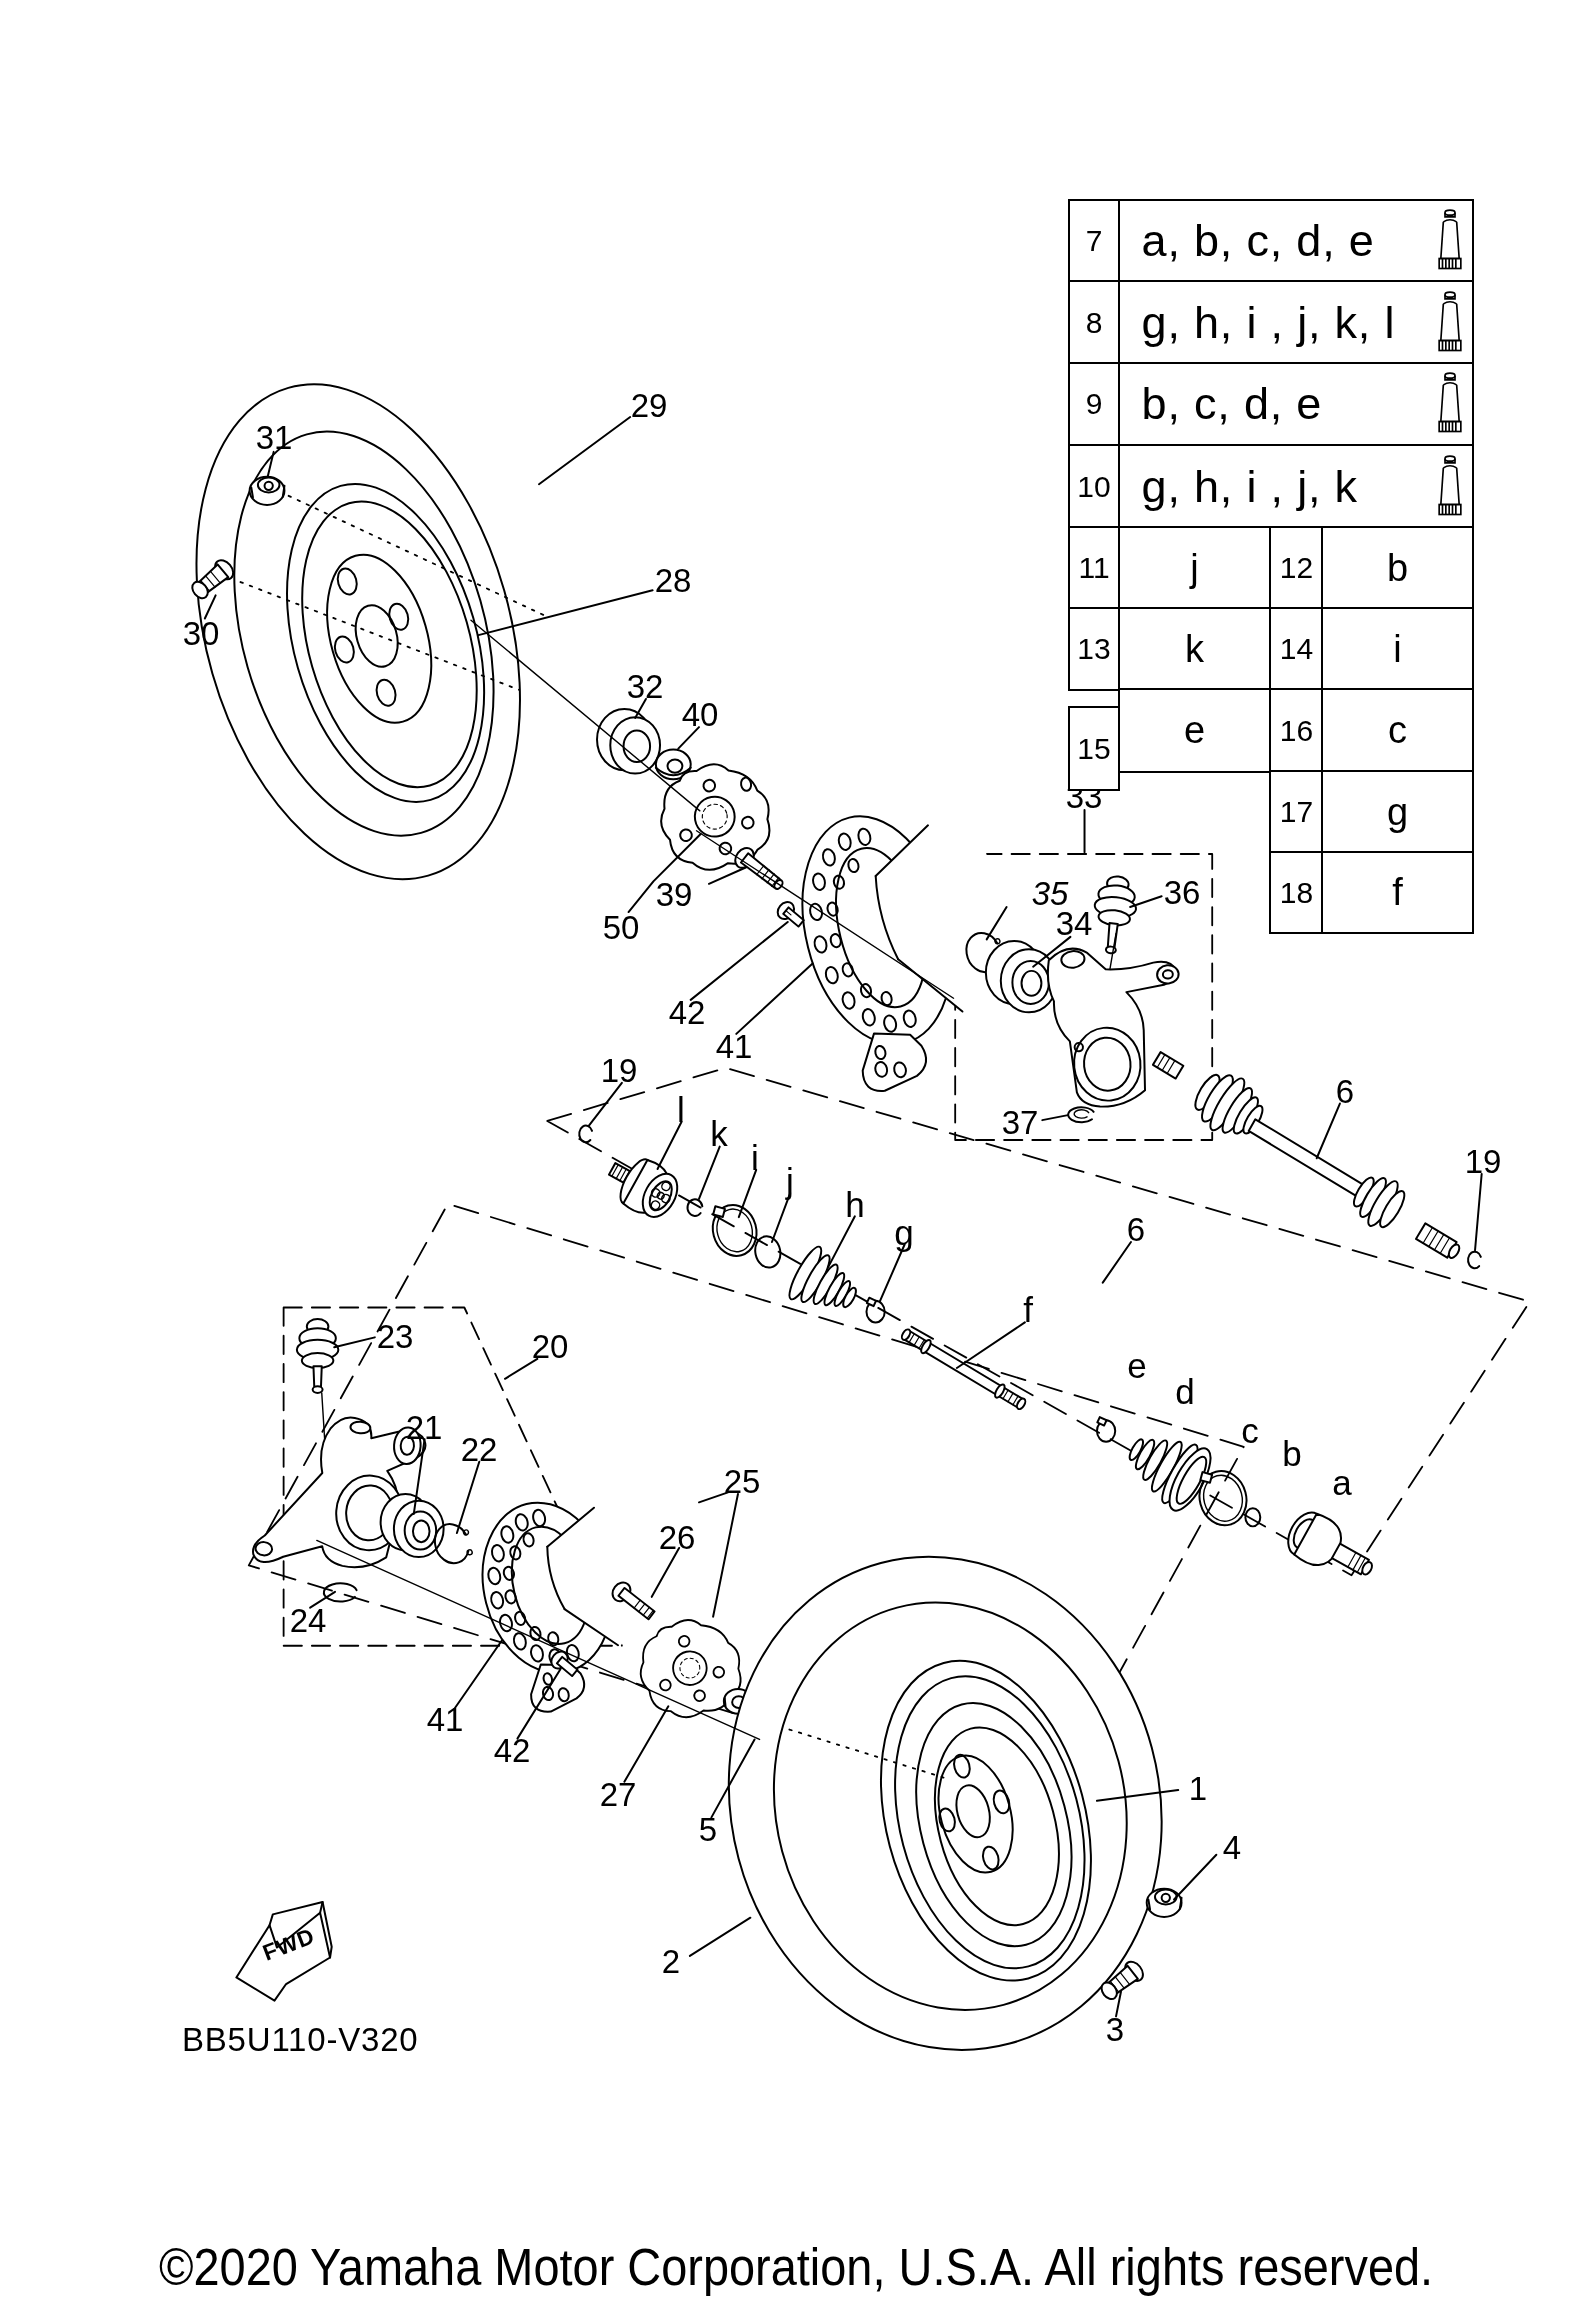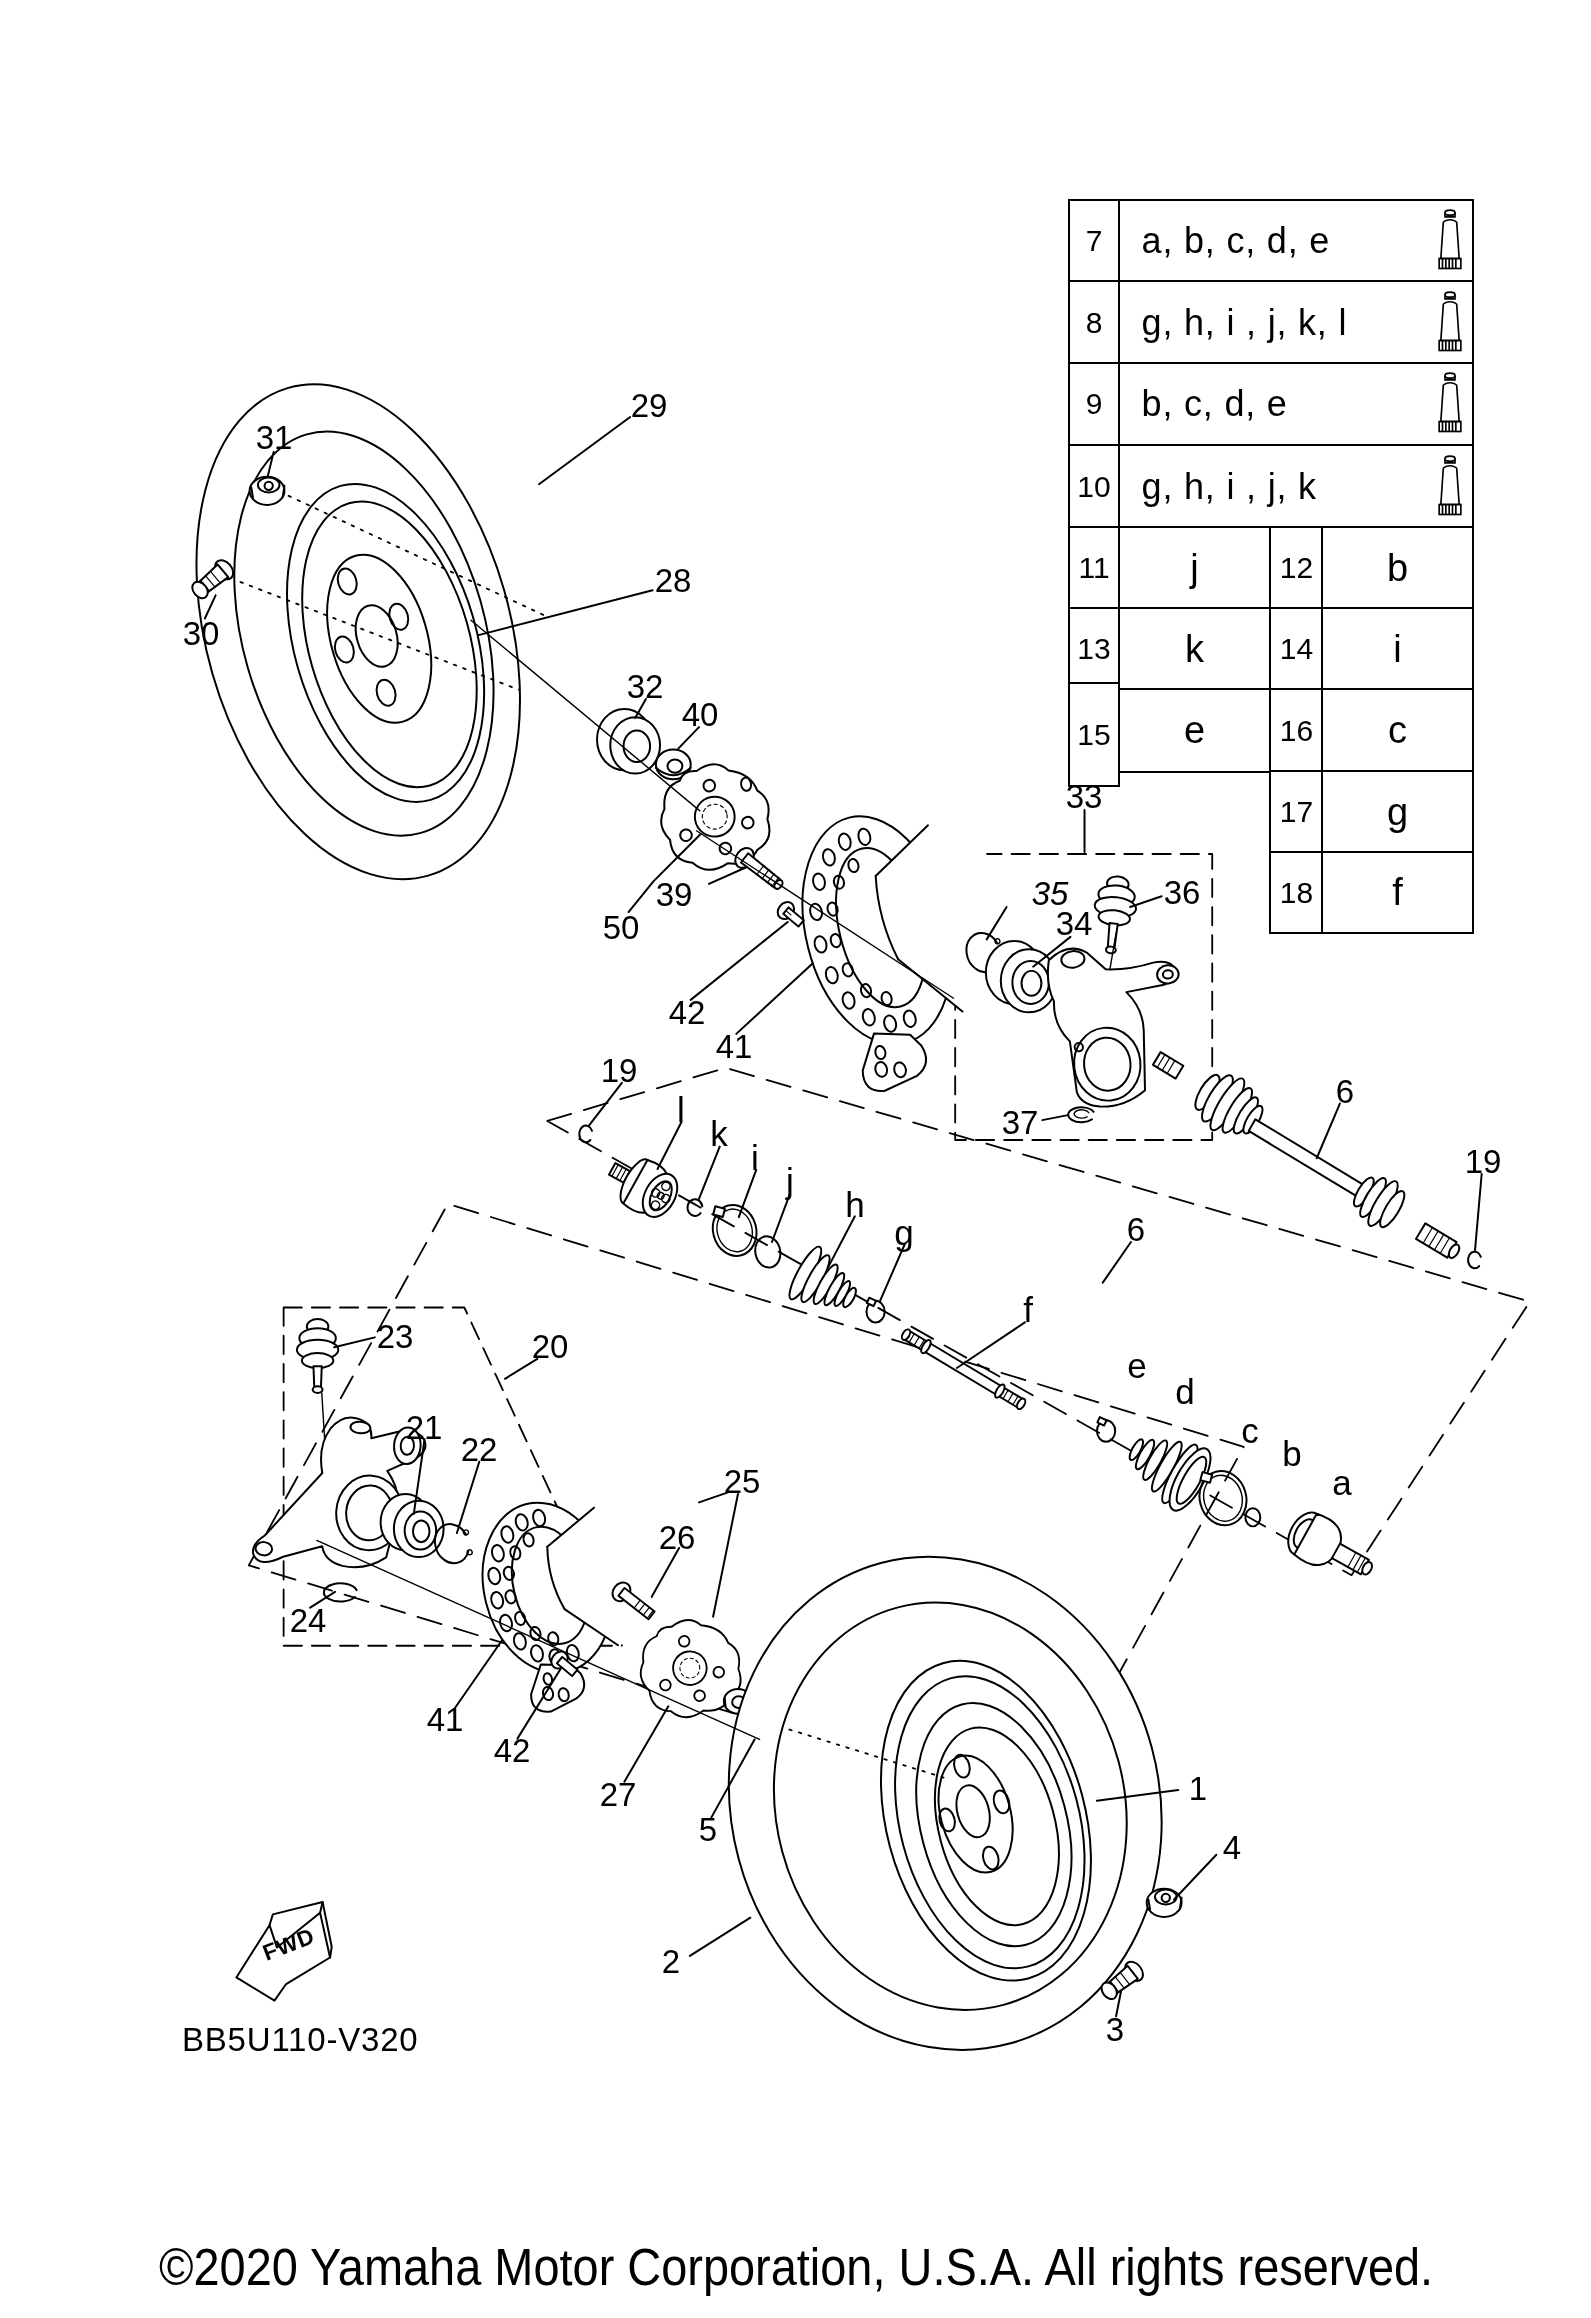"a, b, c, d, e" .cell.letters { font-size: 36px -> 45px }
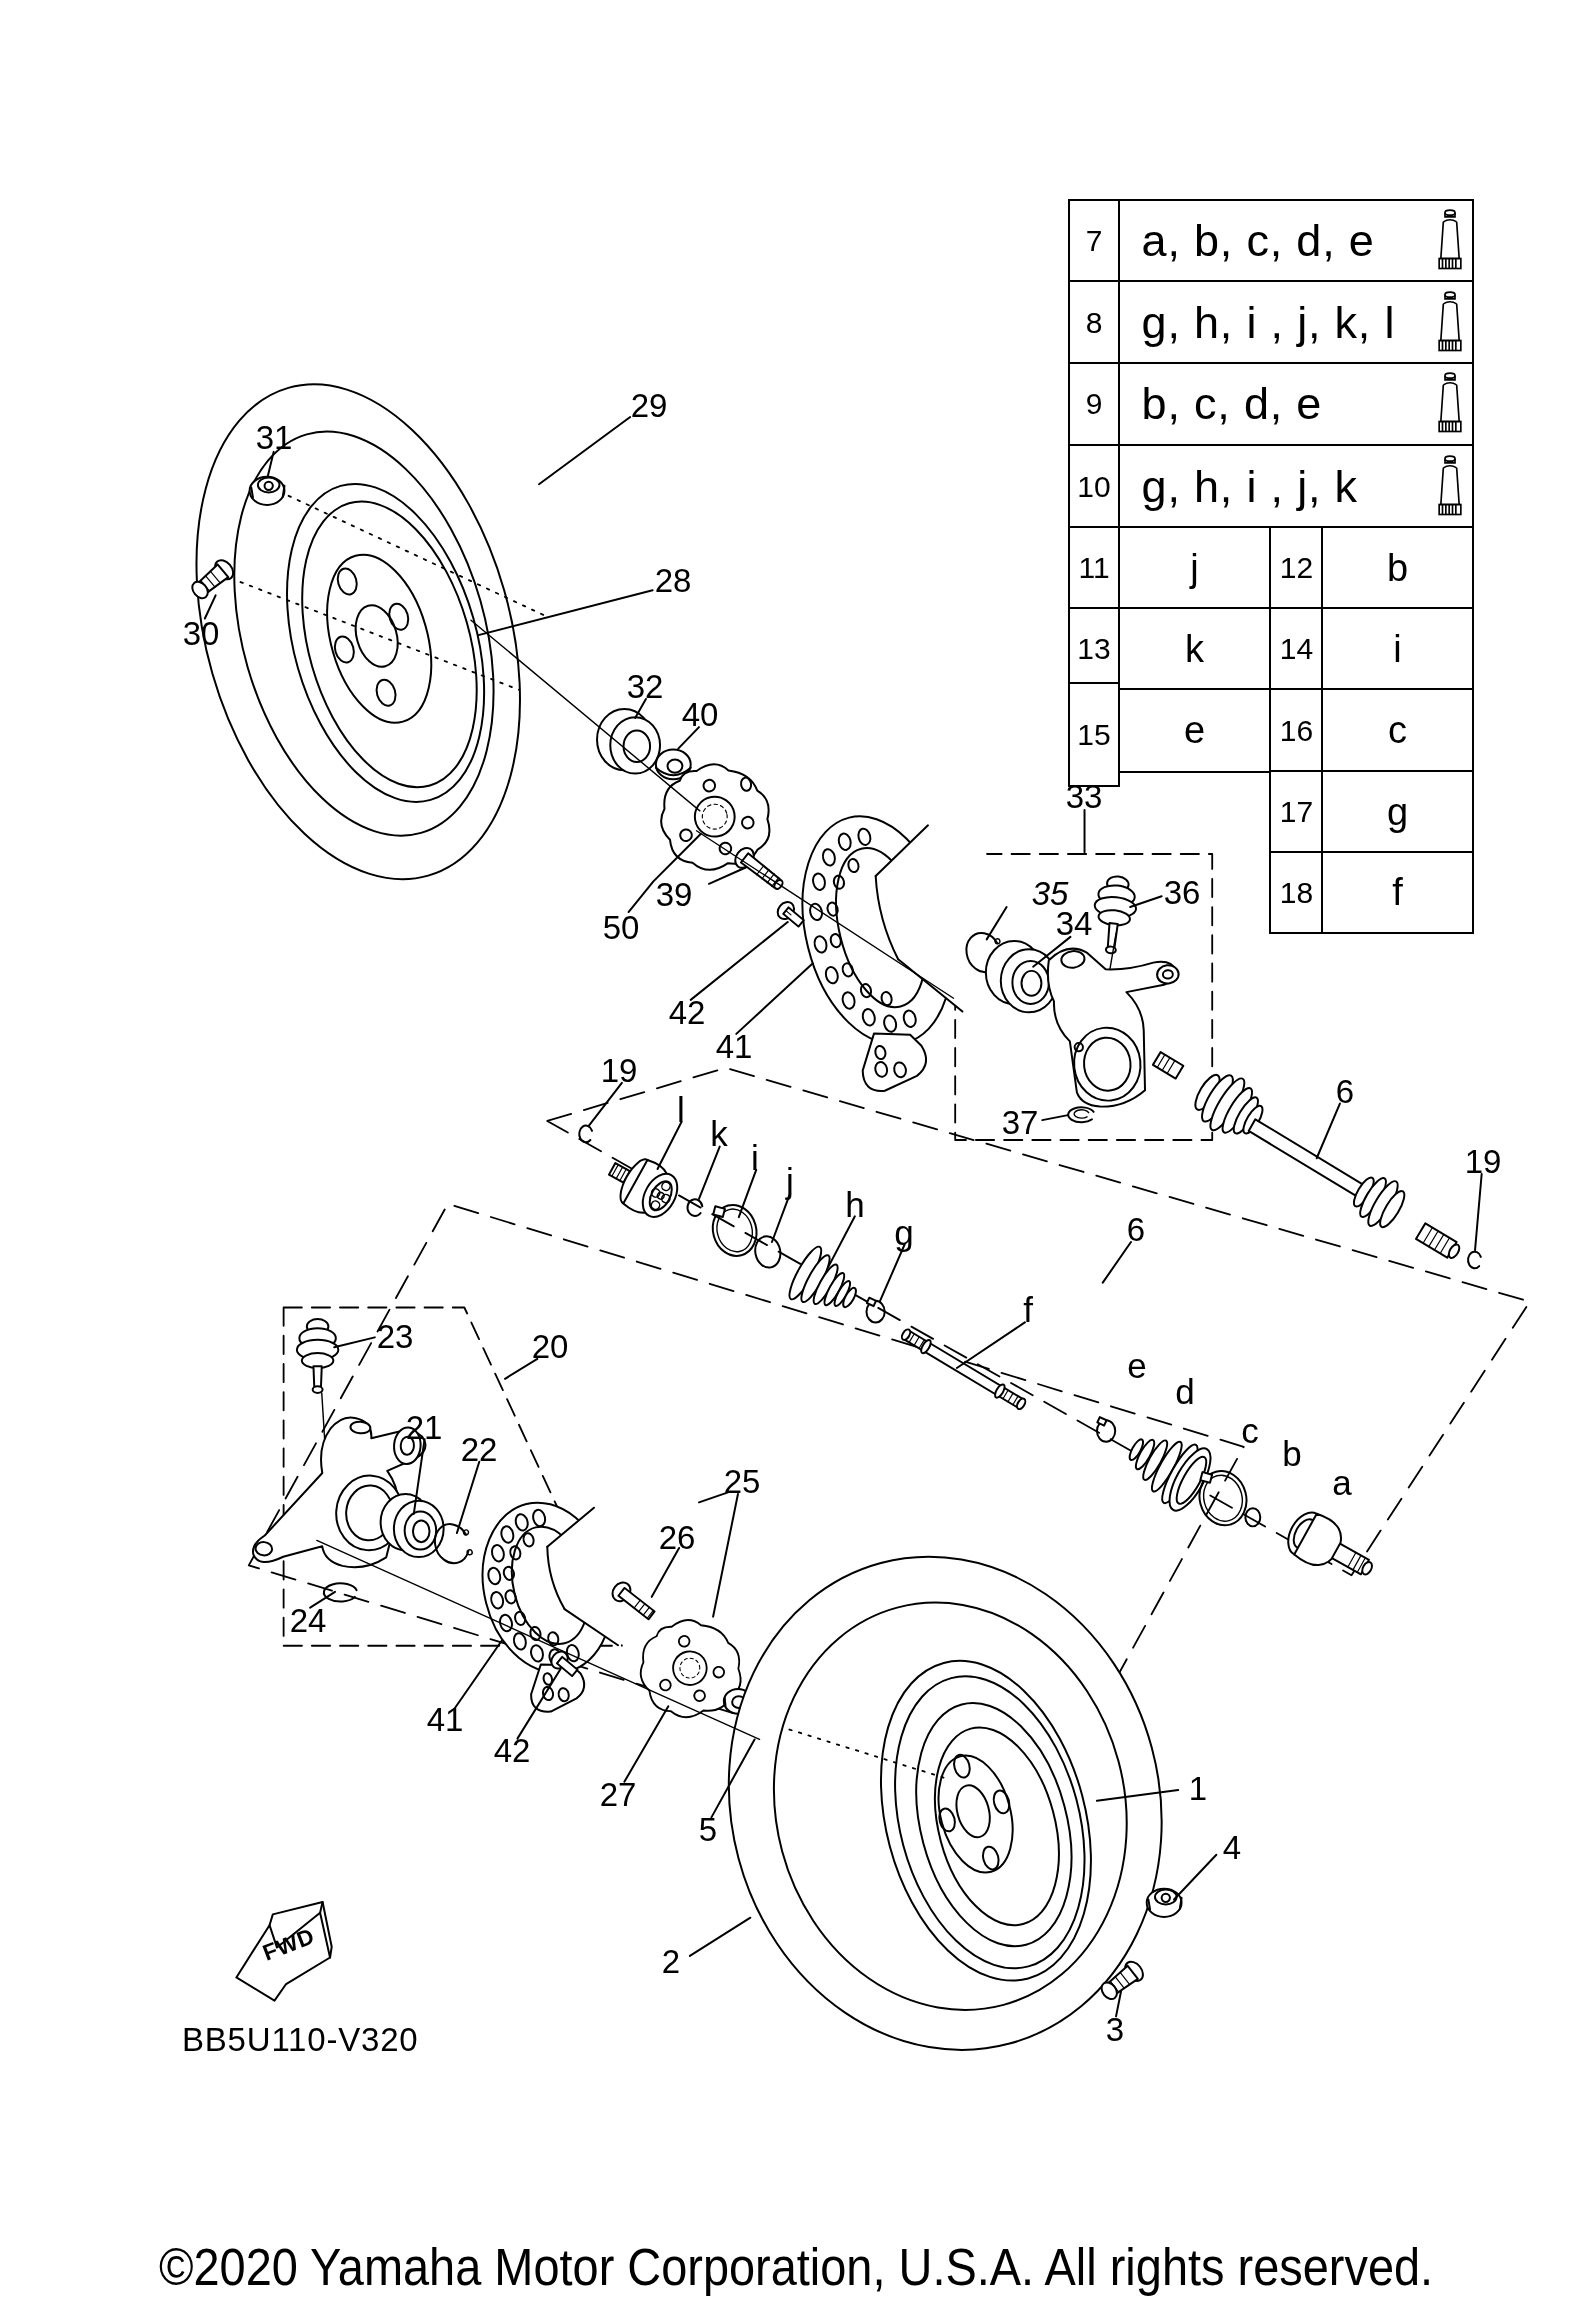"15" div.cell { height: 105px -> 85px; top: 483px -> 507px }
